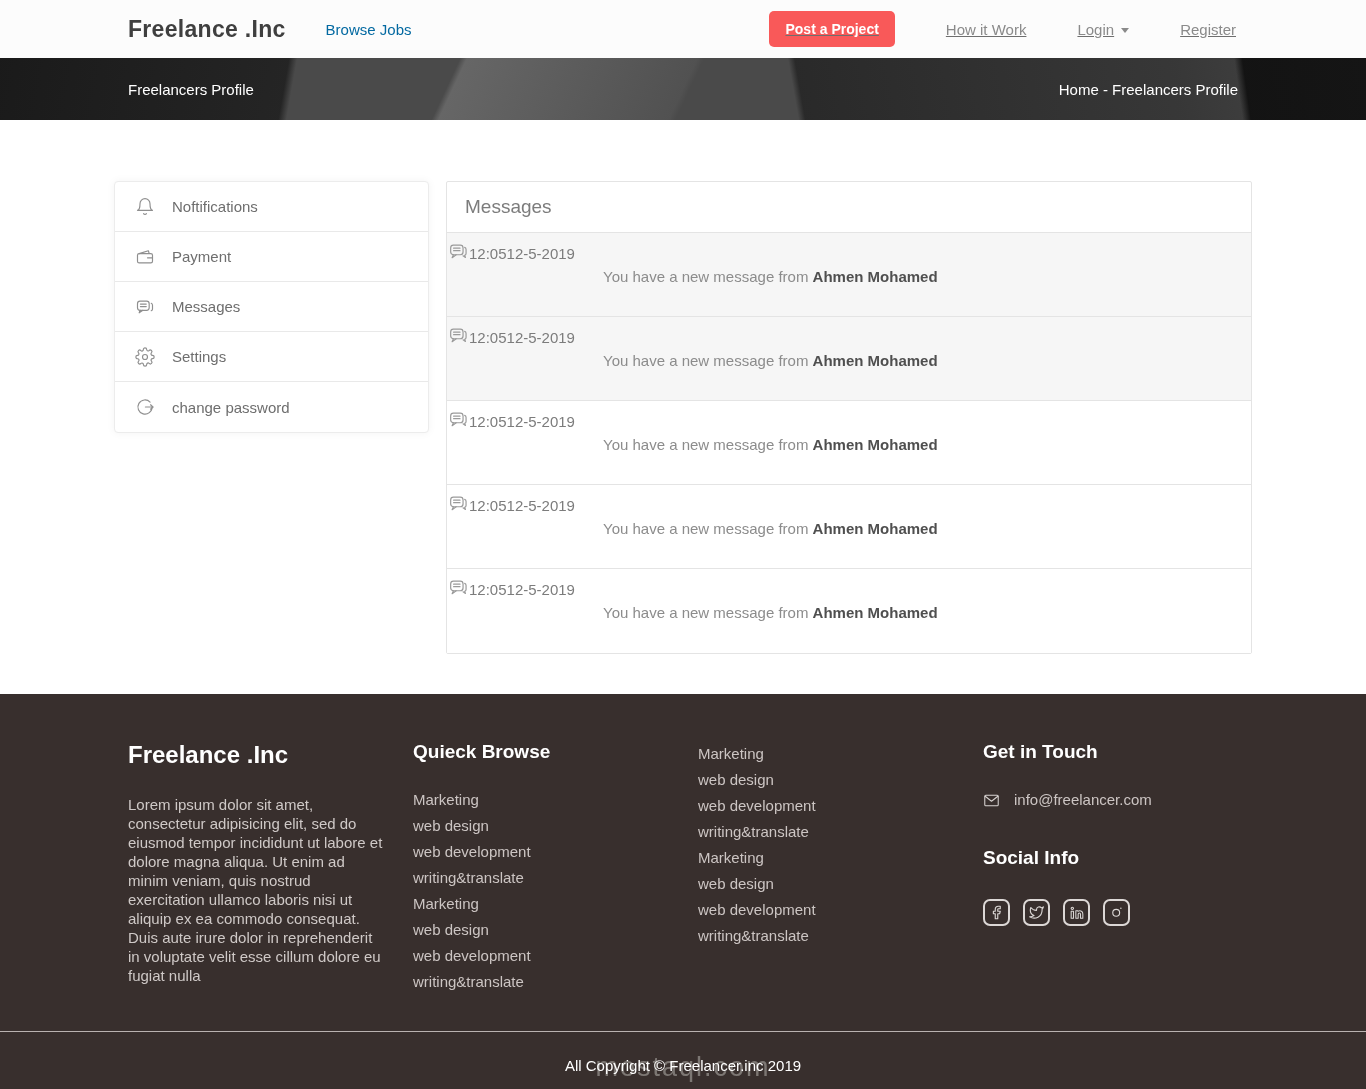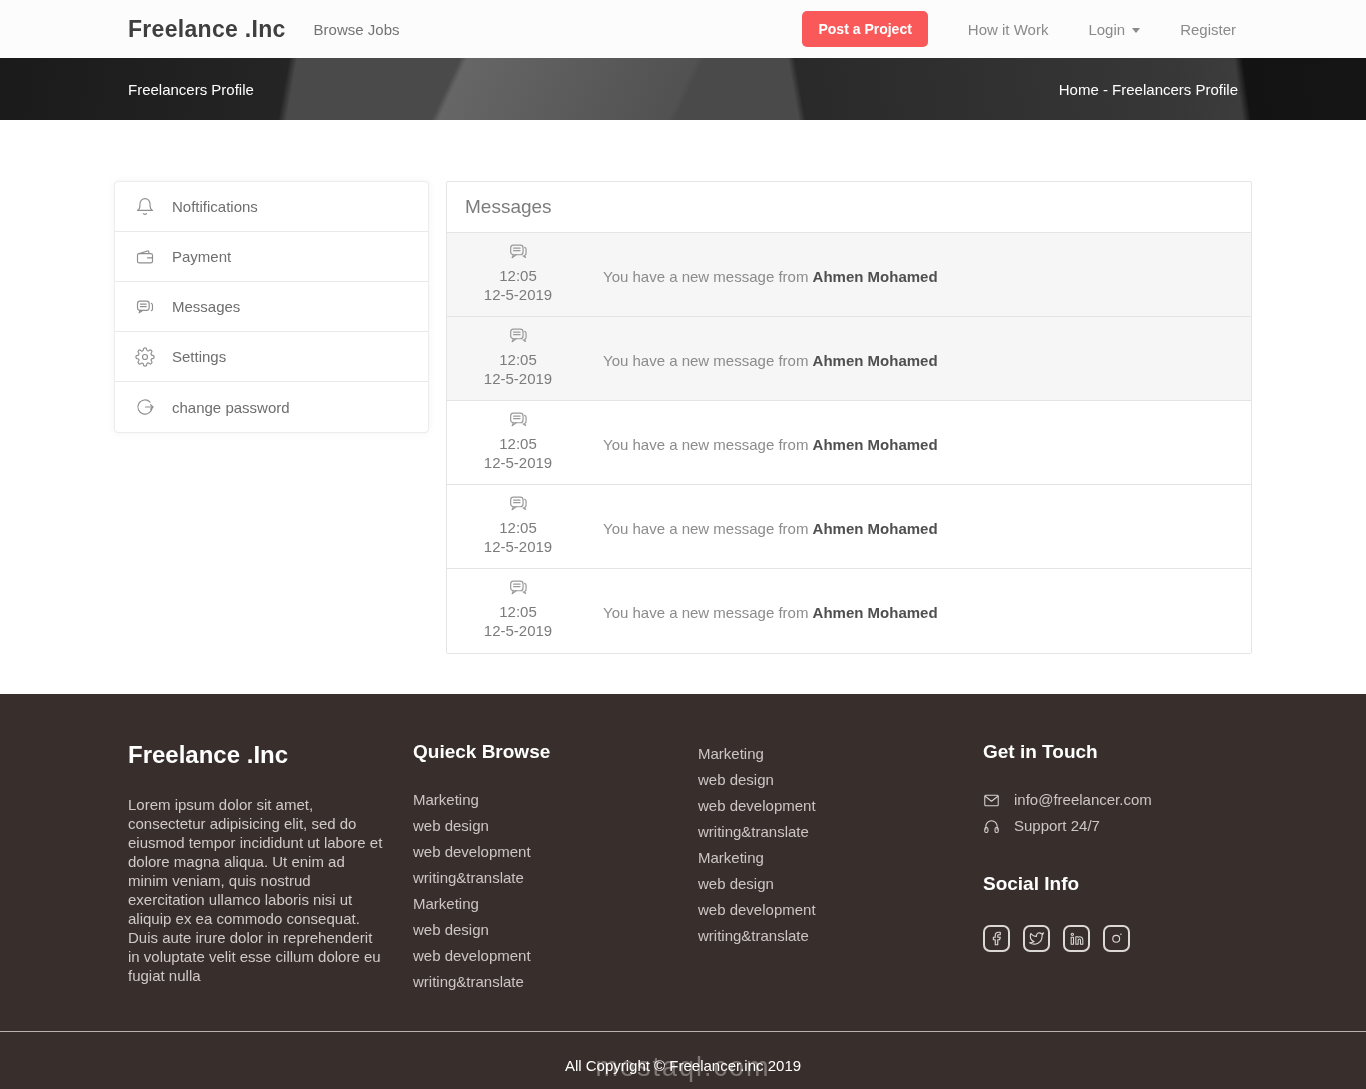"Browse Jobs" .nav-link { color: #737373 -> #0369a1; margin-left: 28px -> 40px }
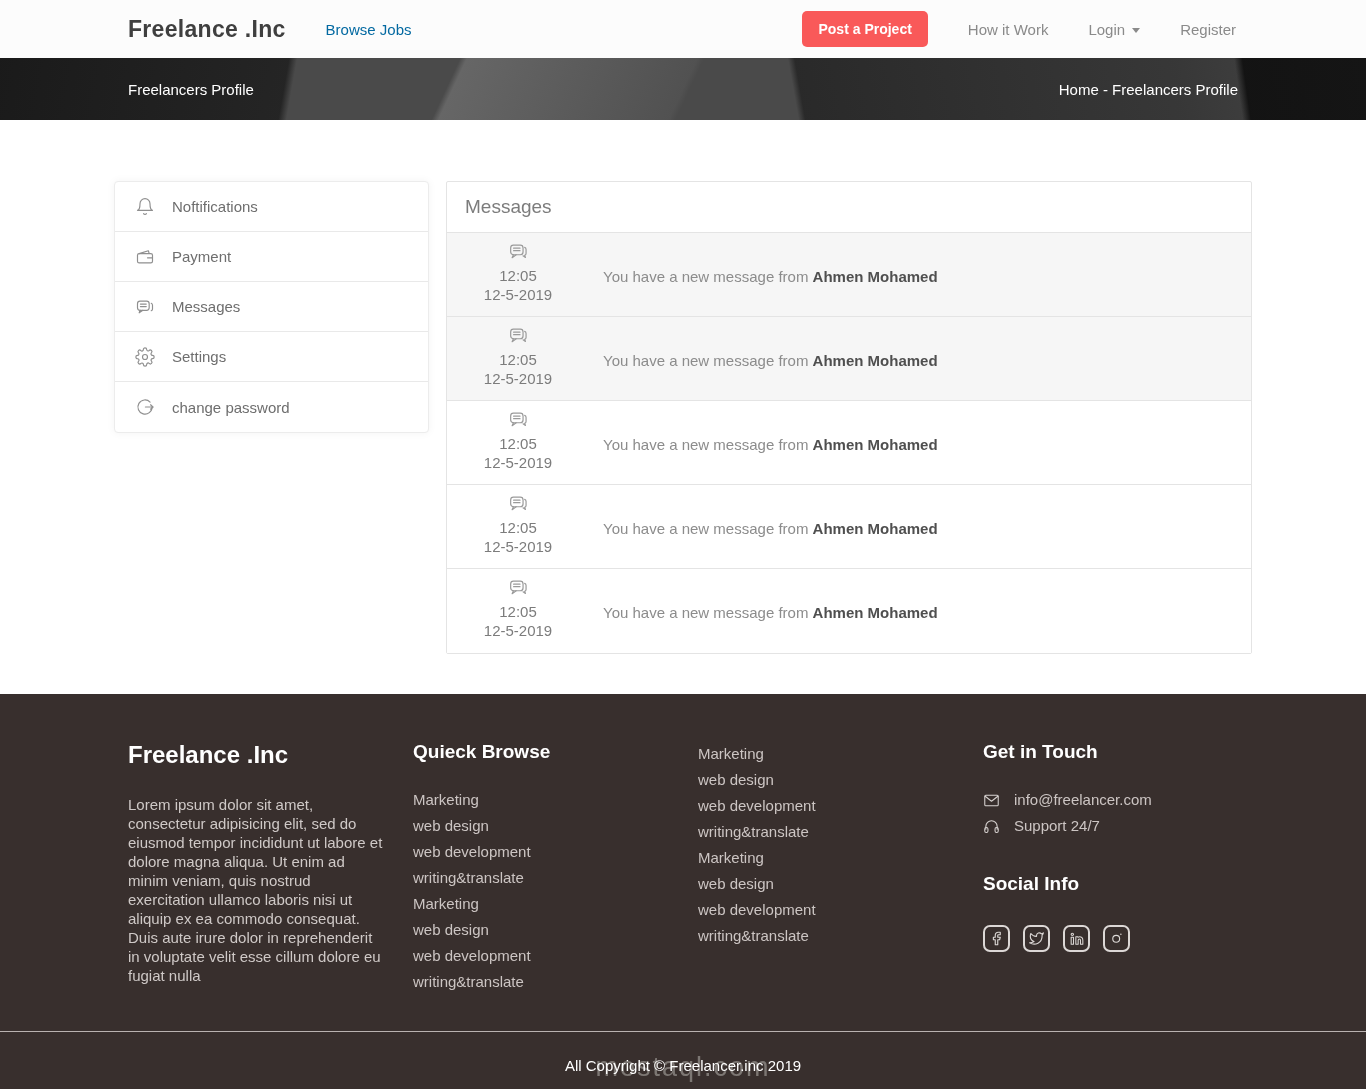"Post a Project" .nav-right { gap: 40px -> 51px; text-decoration: none -> underline }
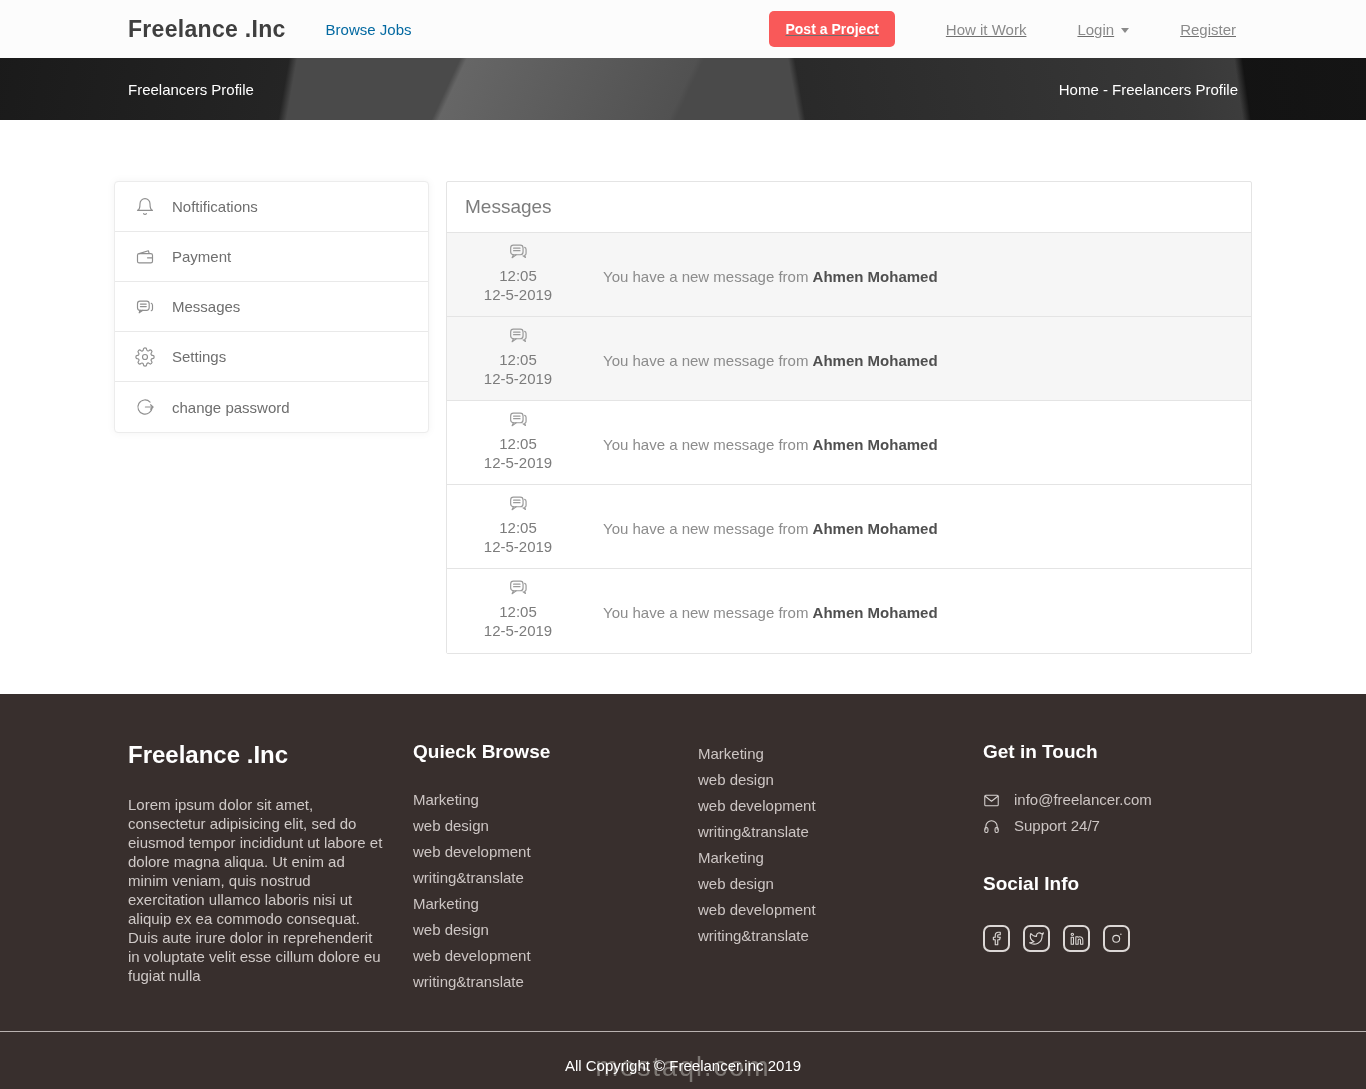"12:05" .msg-left { flex-direction: column -> row }
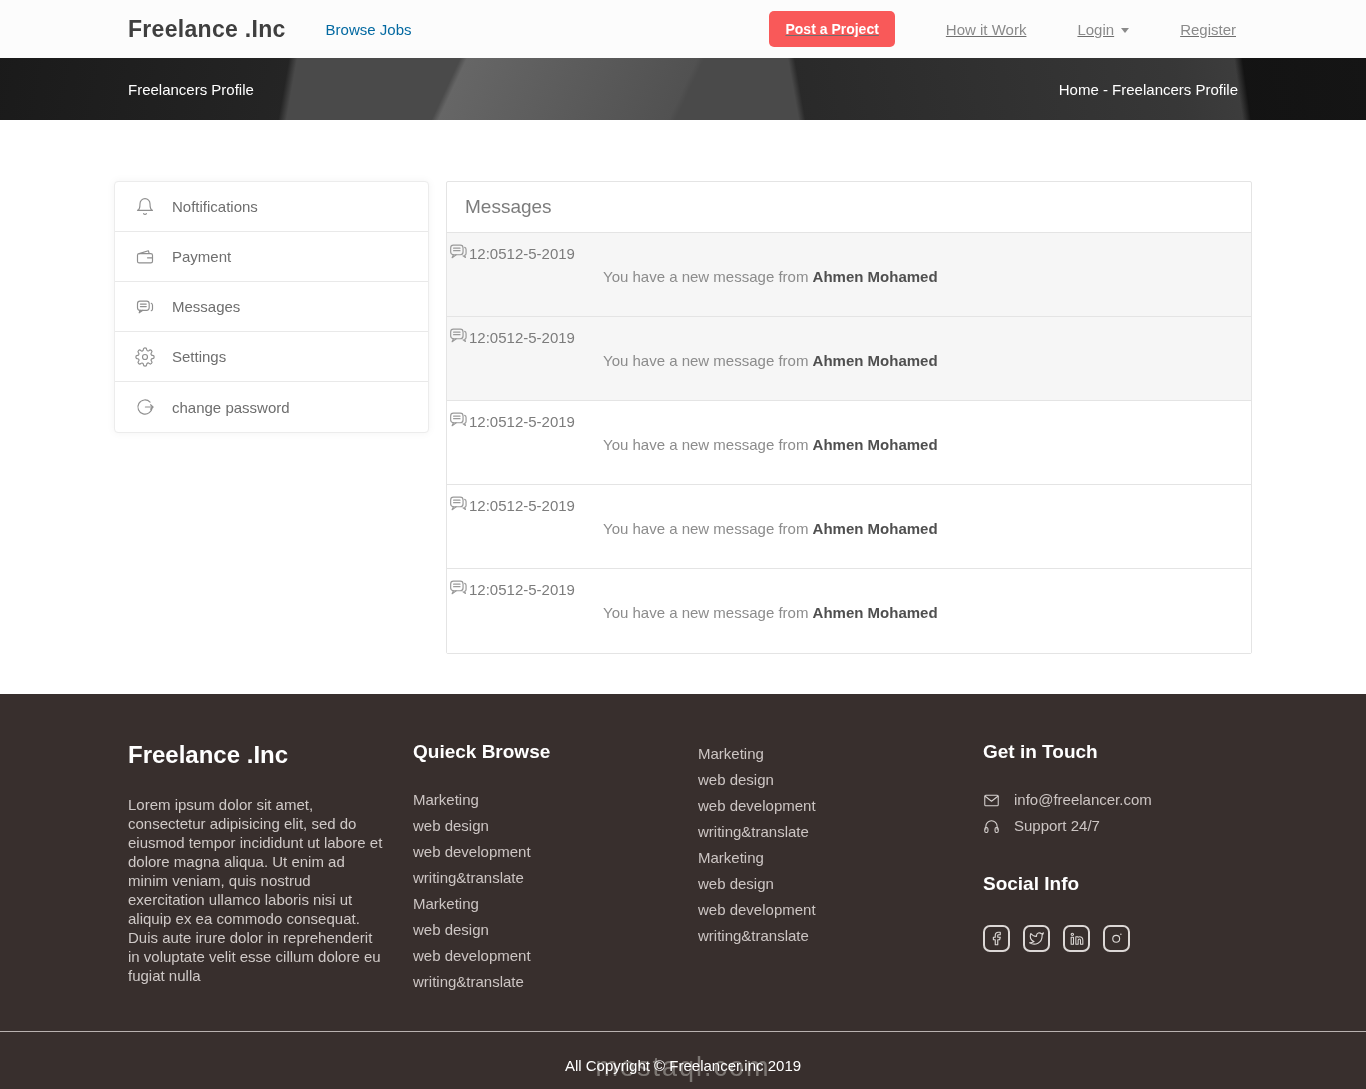"Support 24/7" div.f-contact { html: <div> <span> <svg> <path></path> <rect></rect> <rect></rect> </svg> </span> <span>Support 24/7</span> </div> -> none }
